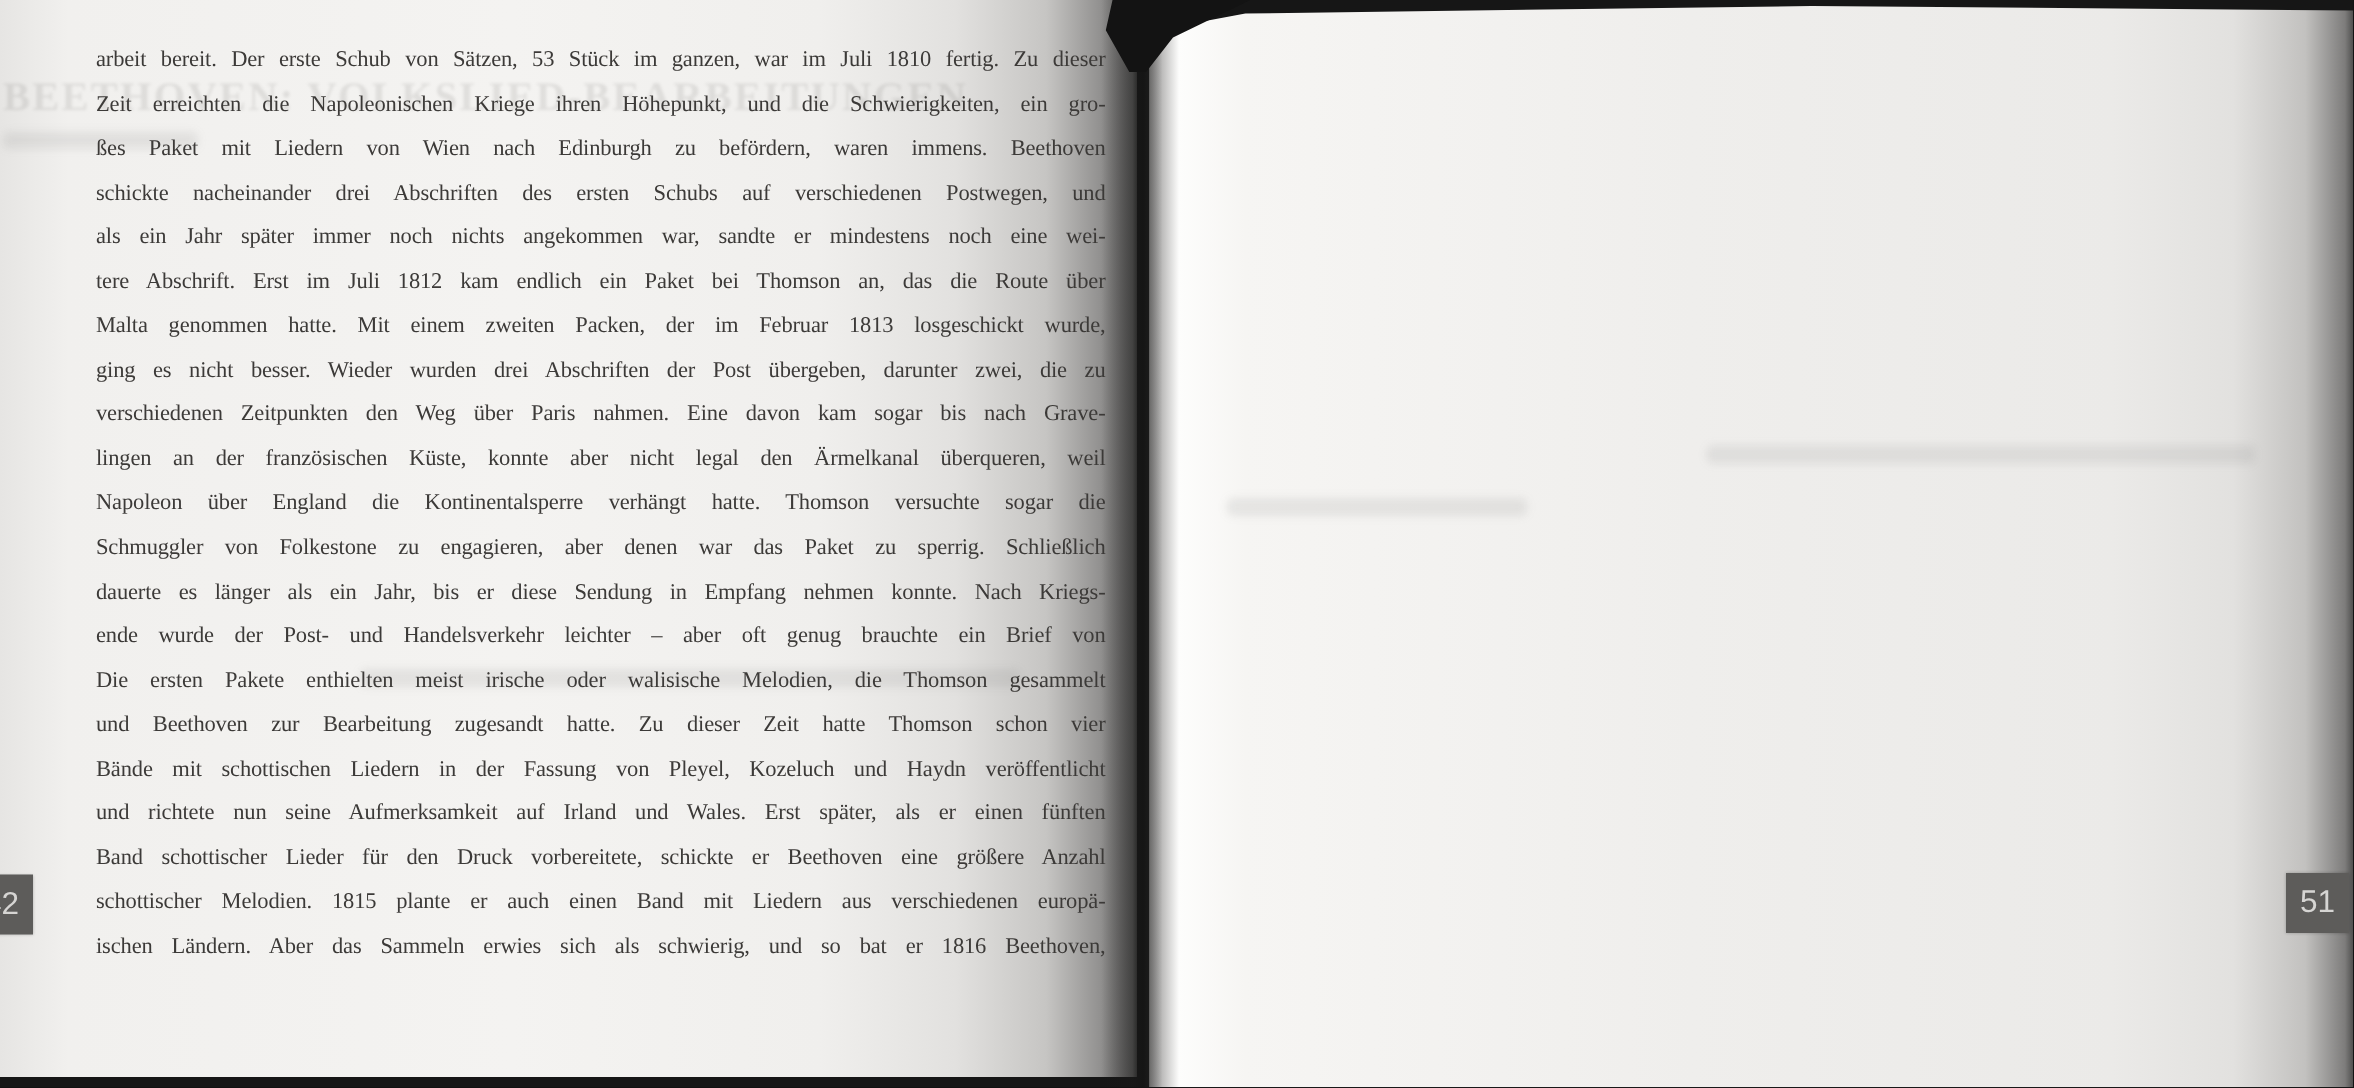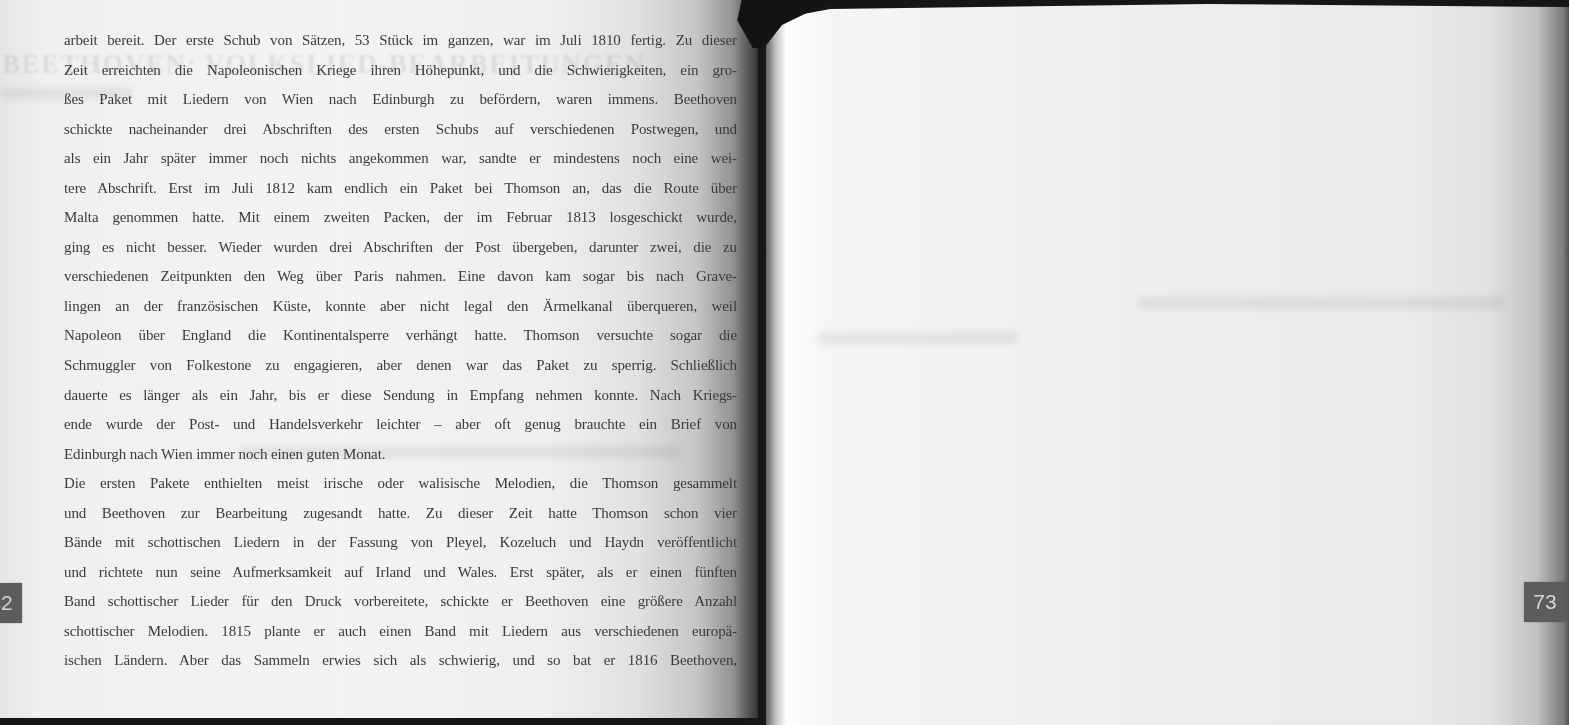"Edinburgh nach Wien immer noch" div.line { html: <div>Edinburgh nach Wien immer noch einen guten Monat.</div> -> none }
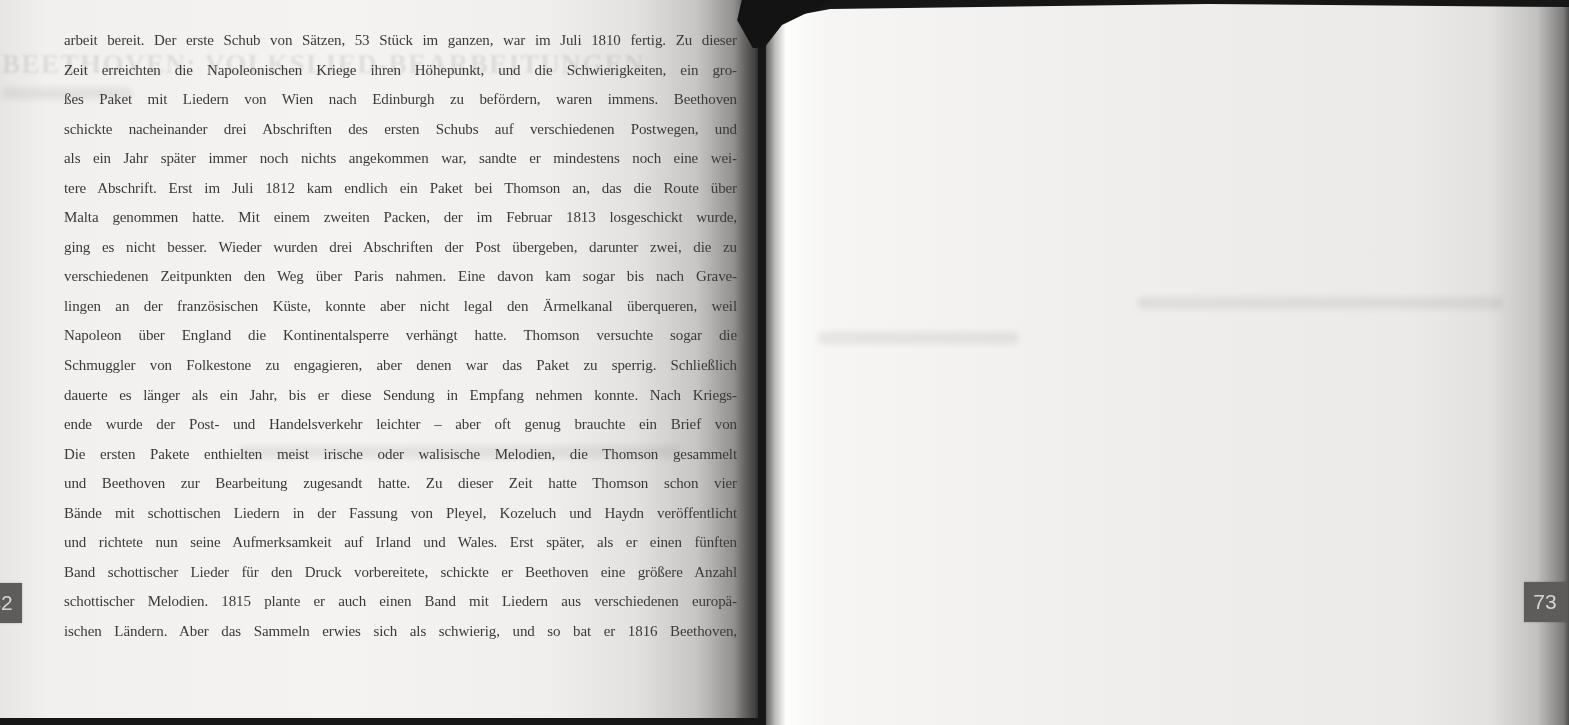"73" div.badge { text: 73 -> 51 }
